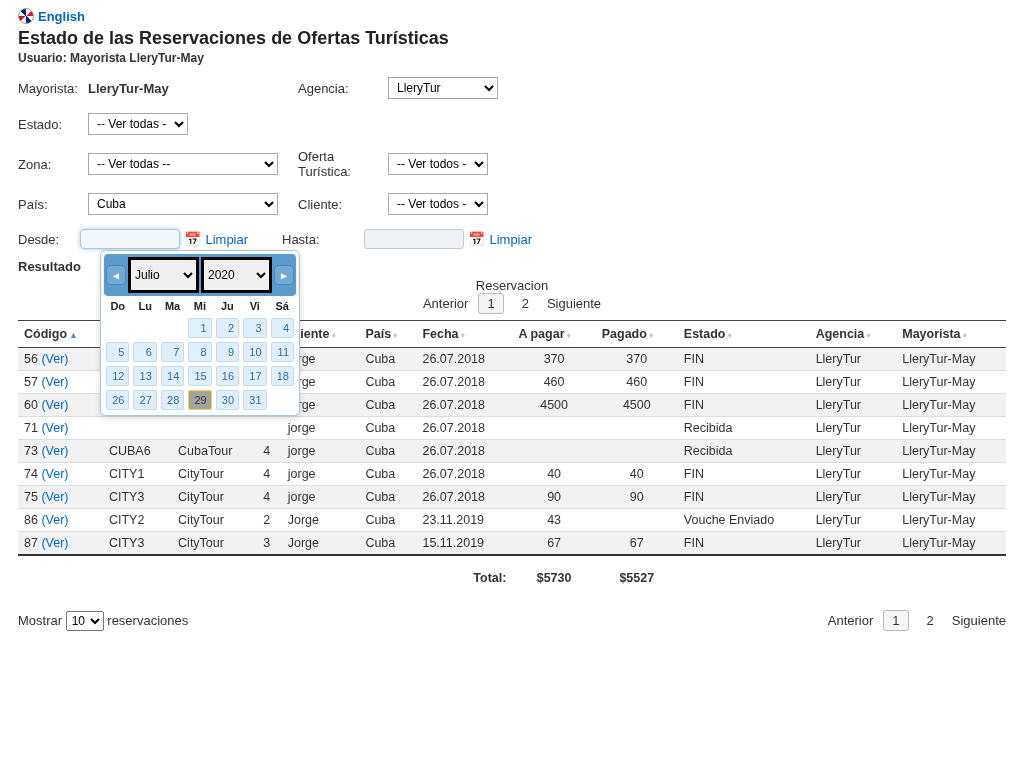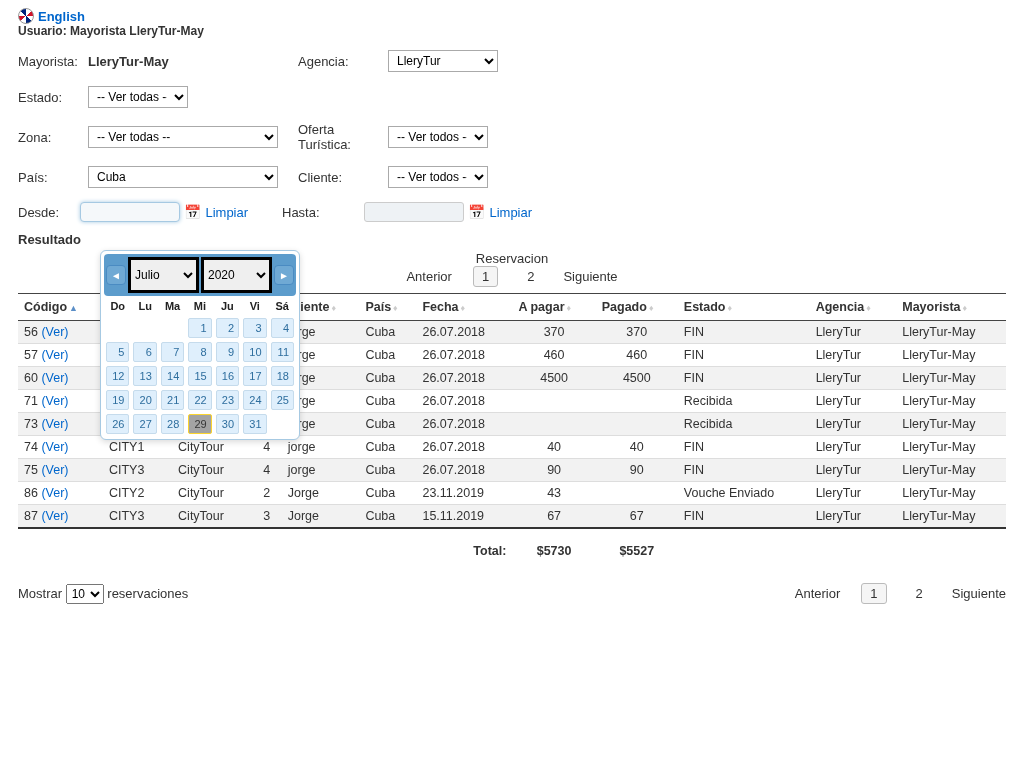"Estado de las Reservaciones de" h2.title { html: none -> <h2>Estado de las Reservaciones de Ofertas Turísticas</h2> }
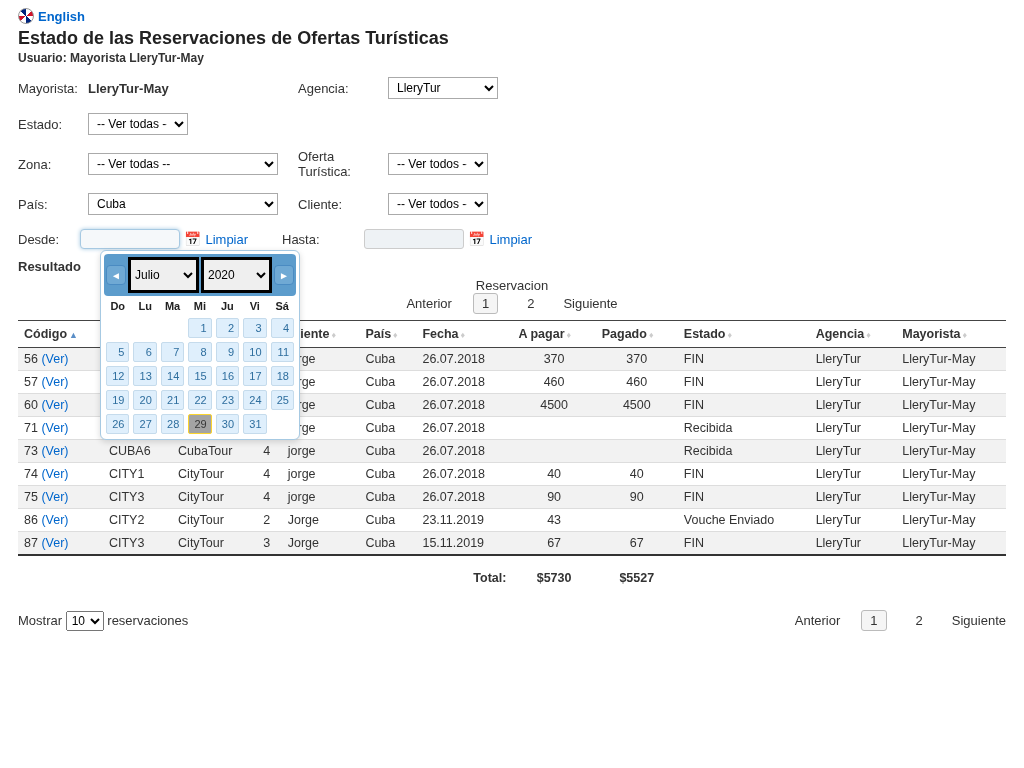"Anterior" .pager { gap: 21px -> 10px }
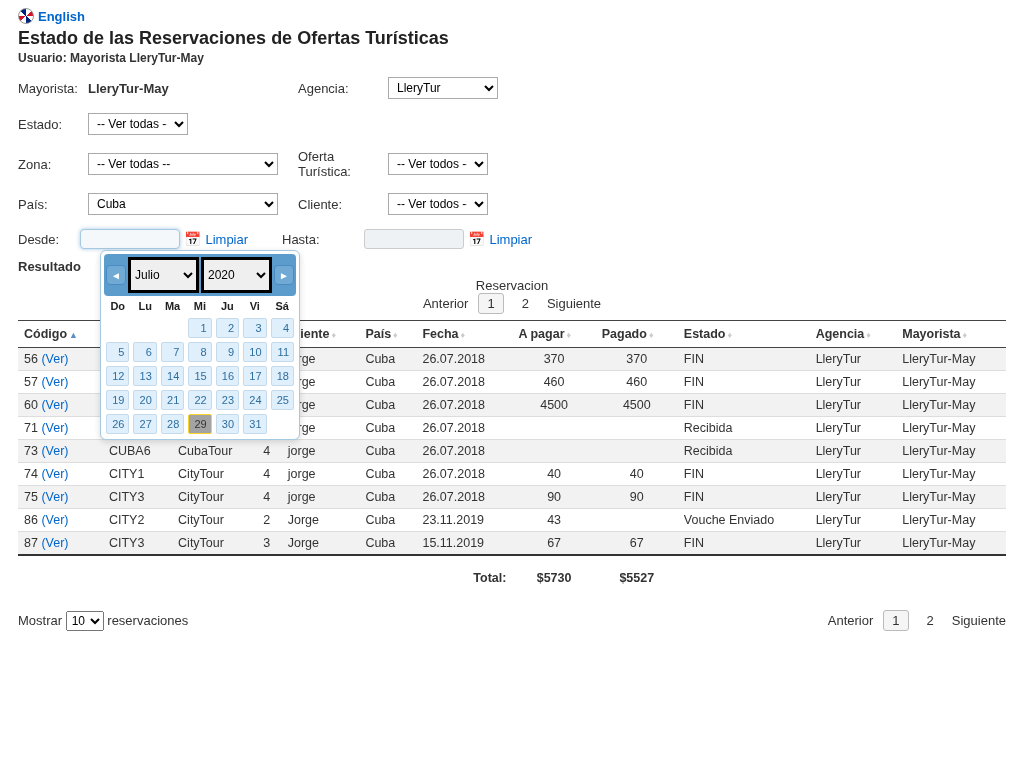"19" tr { html: <tr> <td> <a>19</a> </td> <td> <a>20</a> </td> <td> <a>21</a> </td> <td> <a>22</a> </td> <td> <a>23</a> </td> <td> <a>24</a> </td> <td> <a>25</a> </td> </tr> -> none }
